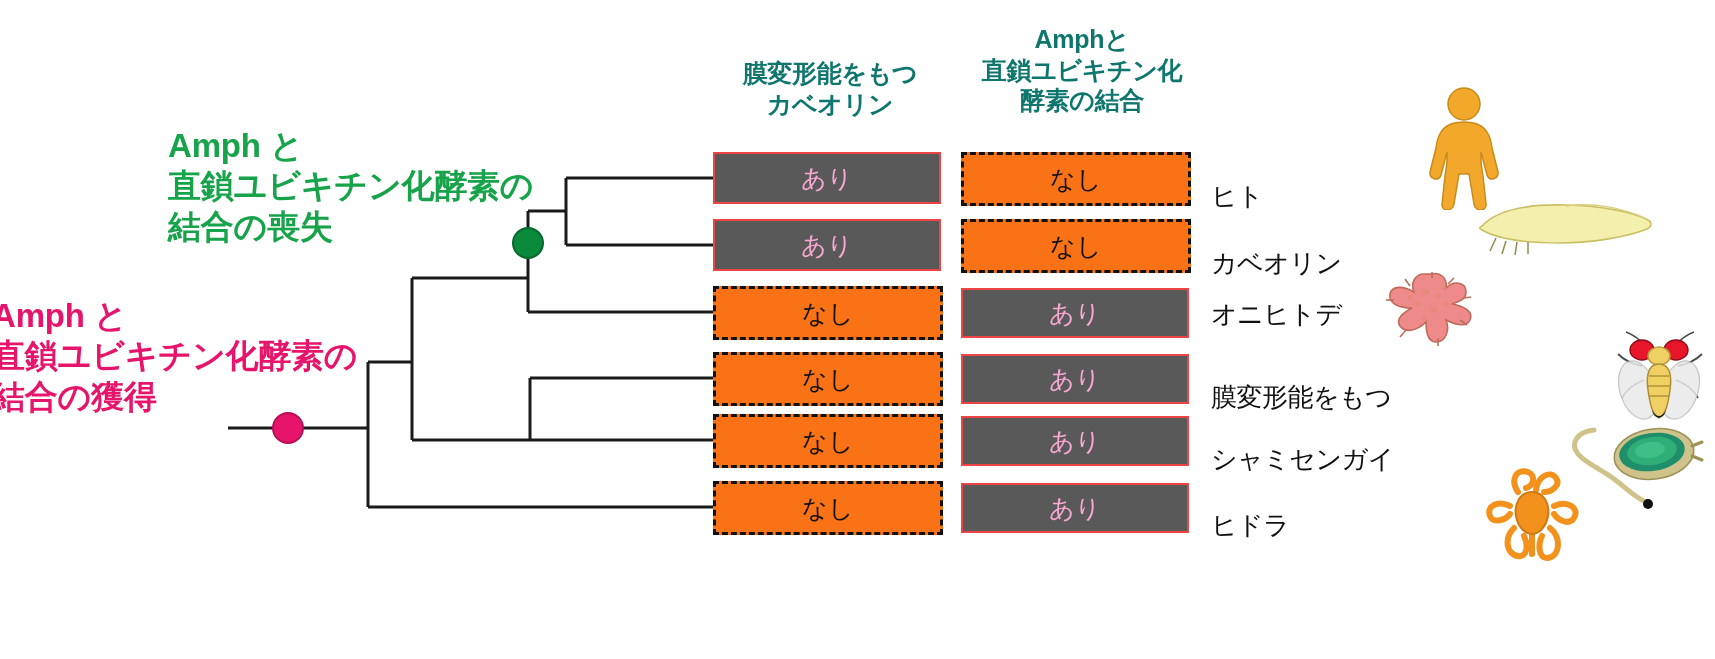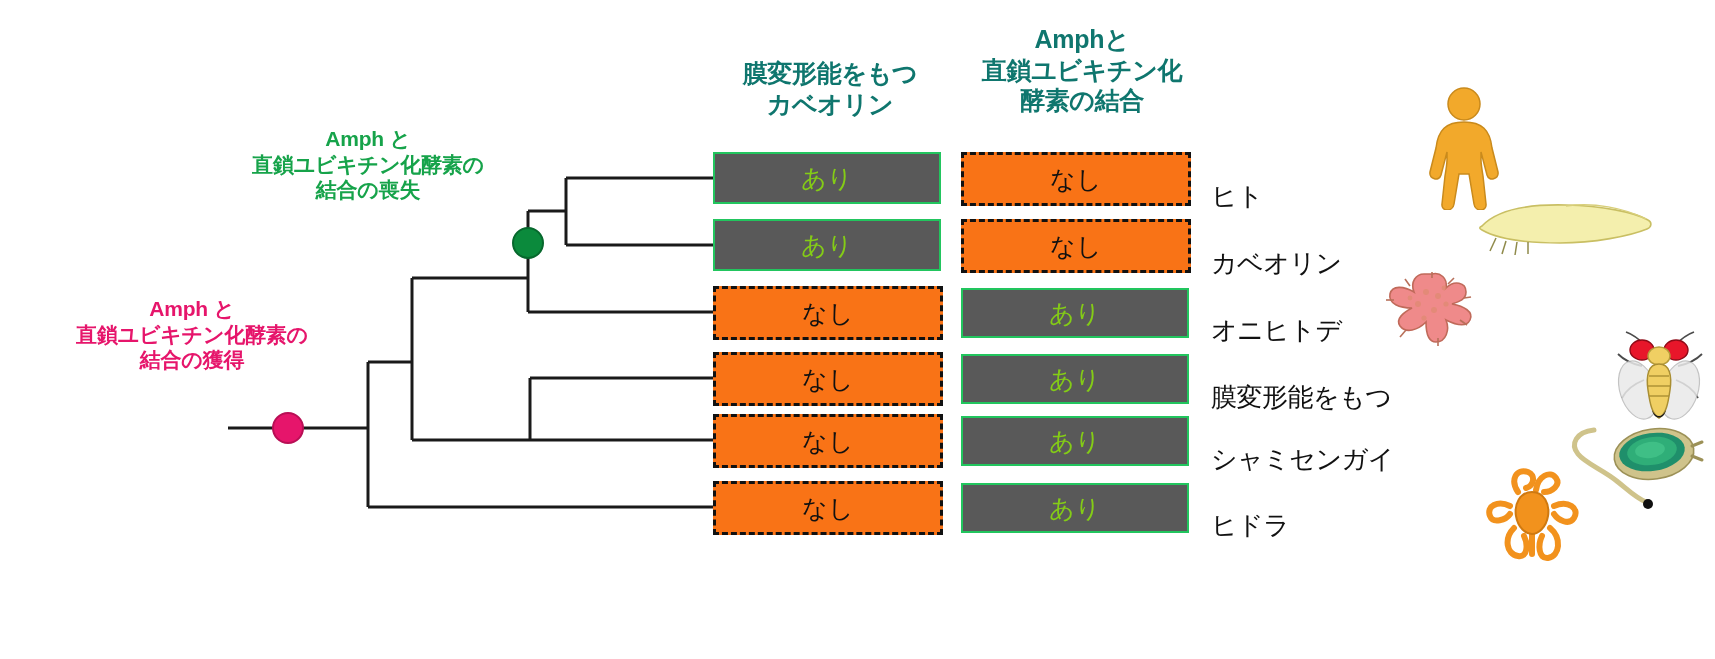"Amph と" .annot { font-size: 21px -> 33px; text-align: center -> none }
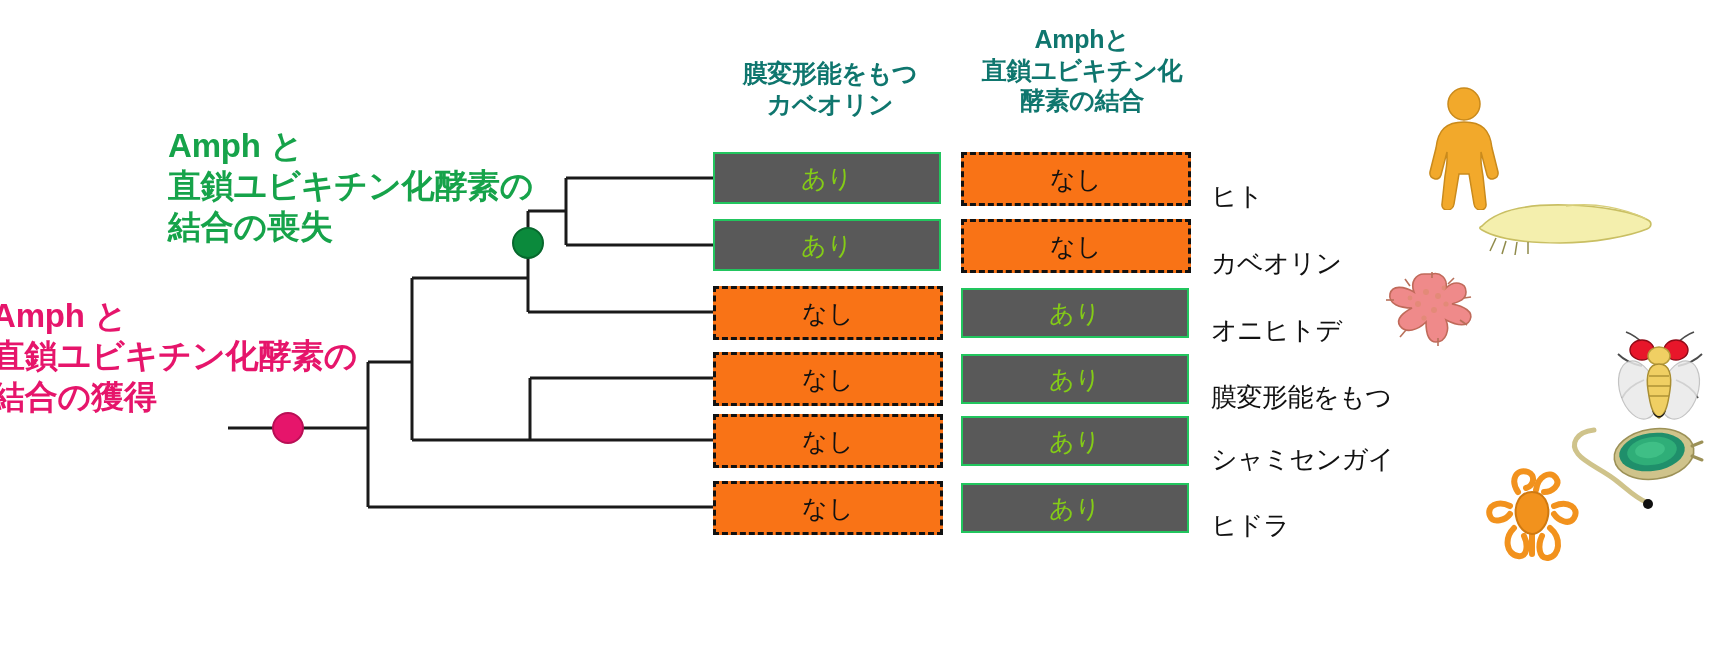"あり" .trait-box.present { border: 2px solid #22c55e -> 2px solid #ef4444; color: #84cc16 -> #f9a8d4 }
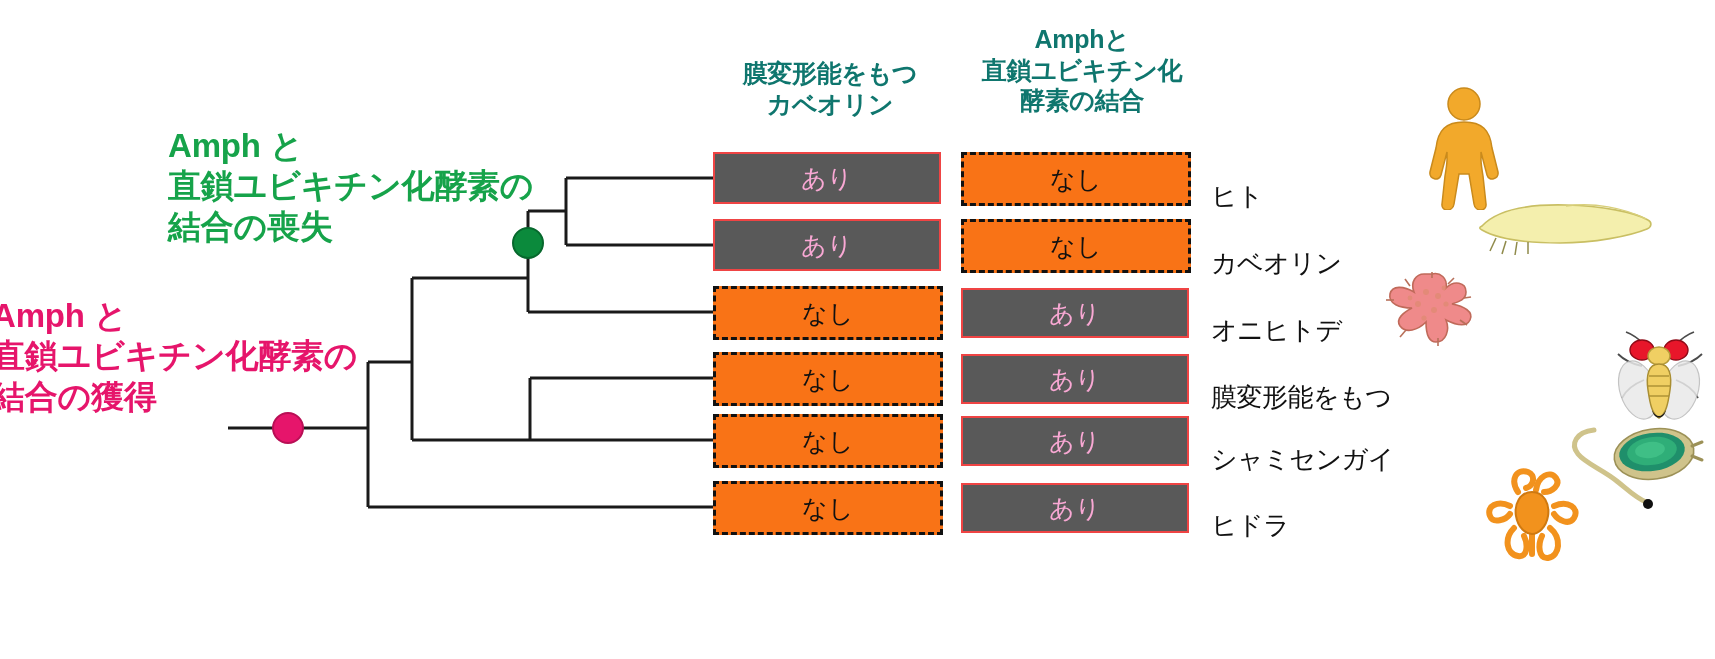"オニヒトデ" div.species-label { top: 297px -> 281px }
